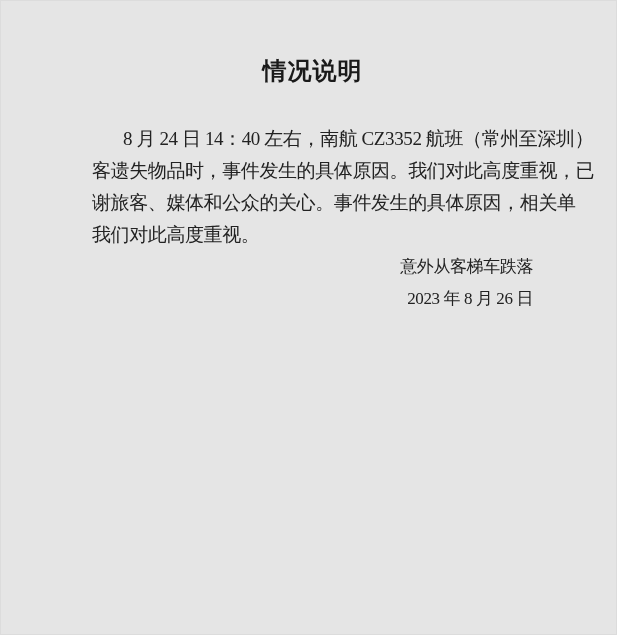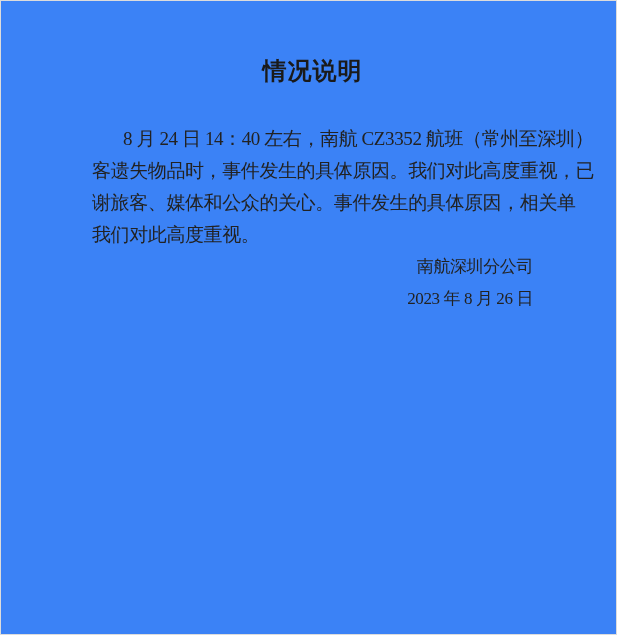"情况说明" .page { background: #3b82f6 -> #e5e5e5 }
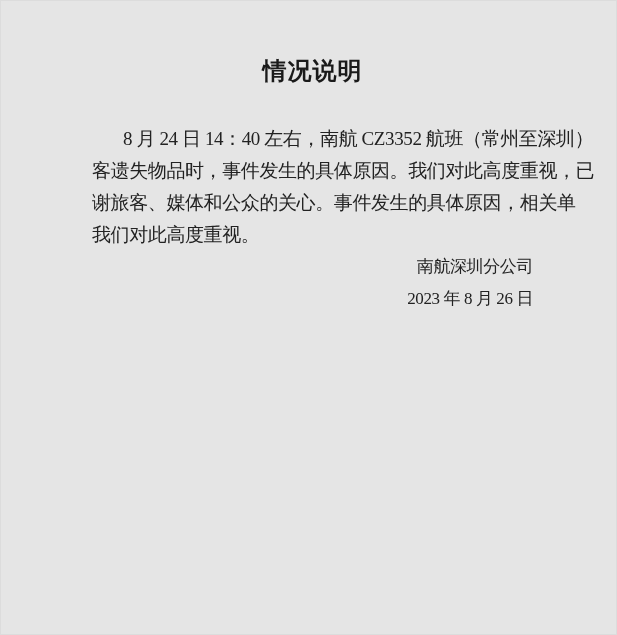"南航深圳分公司" div.signature { text: 南航深圳分公司 -> 意外从客梯车跌落 }
